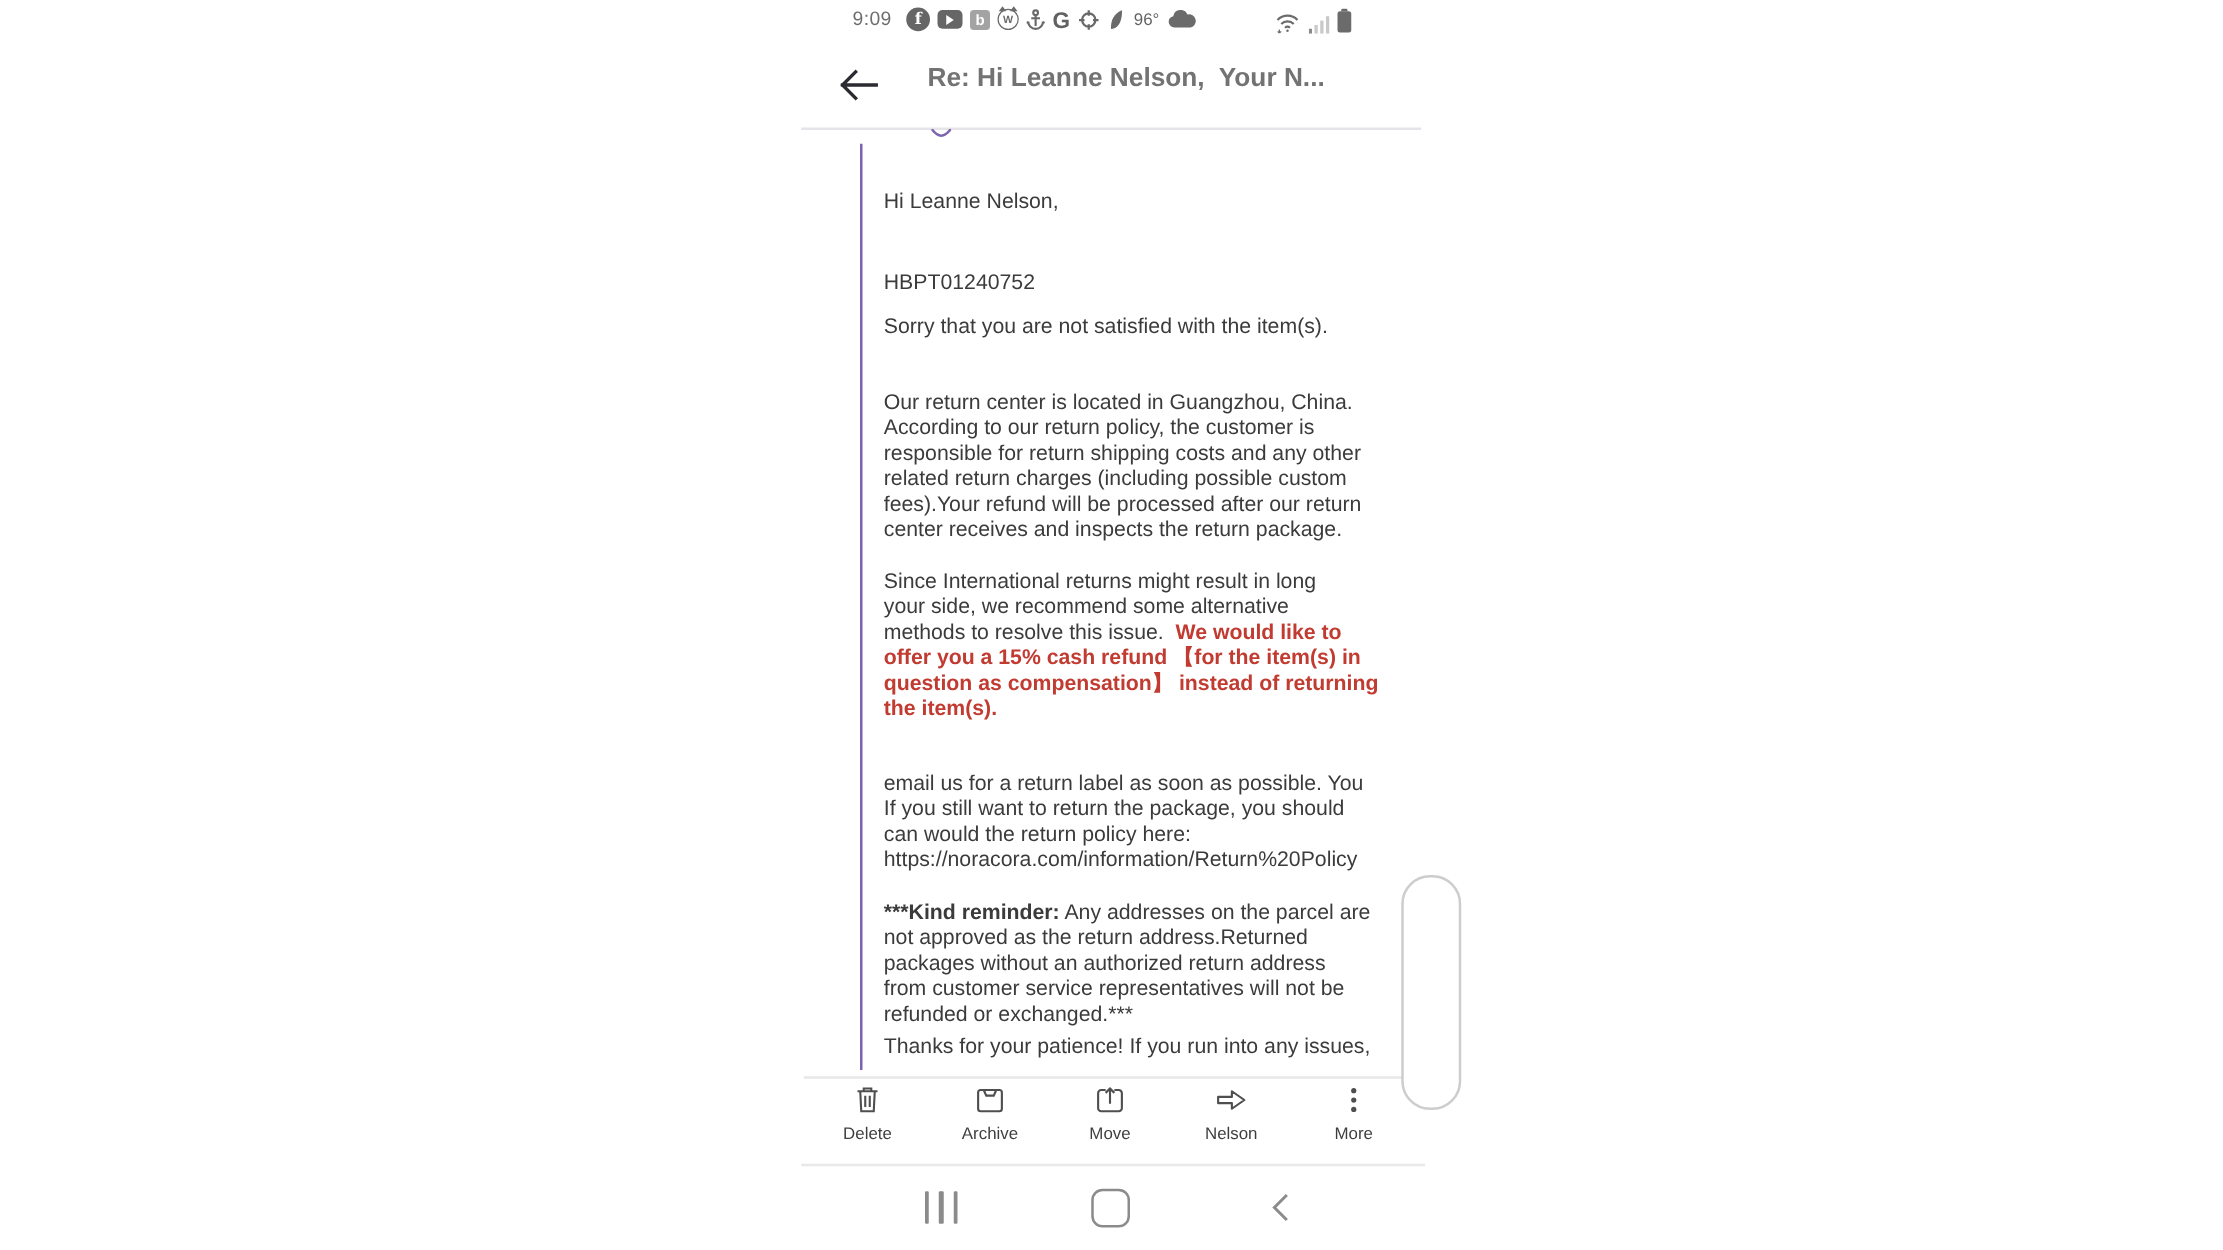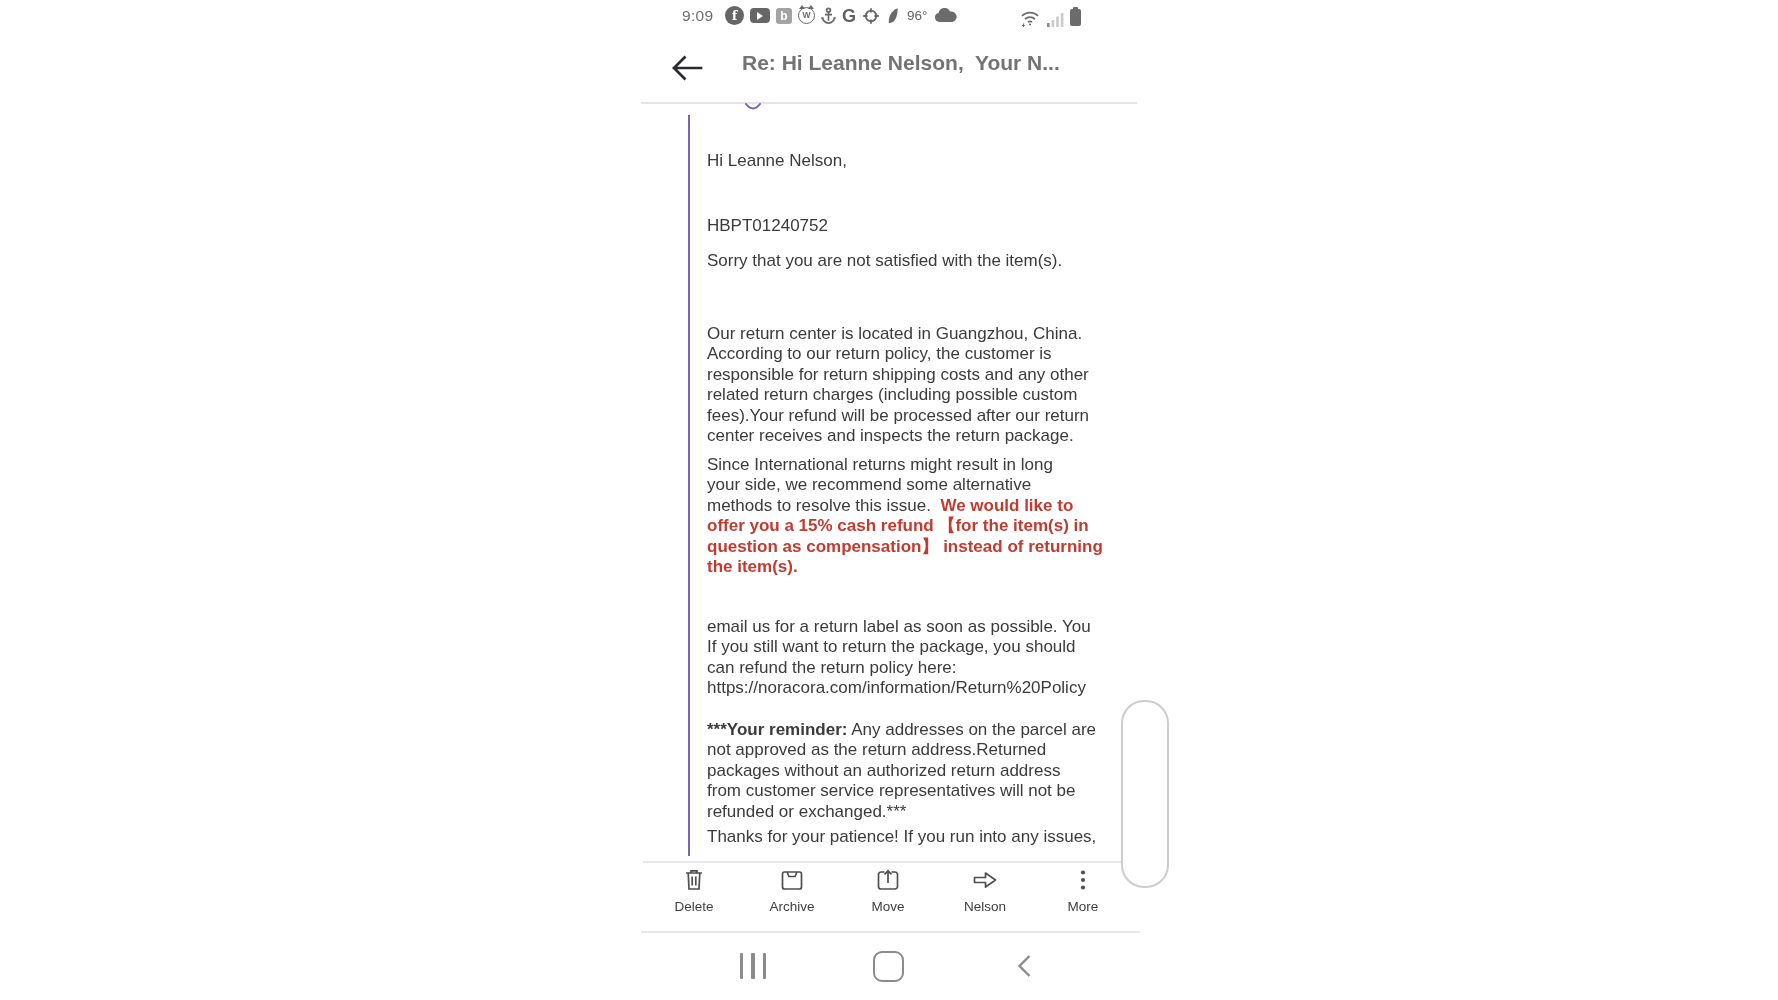"Our return center is located" div.para { top: 324px -> 312px }
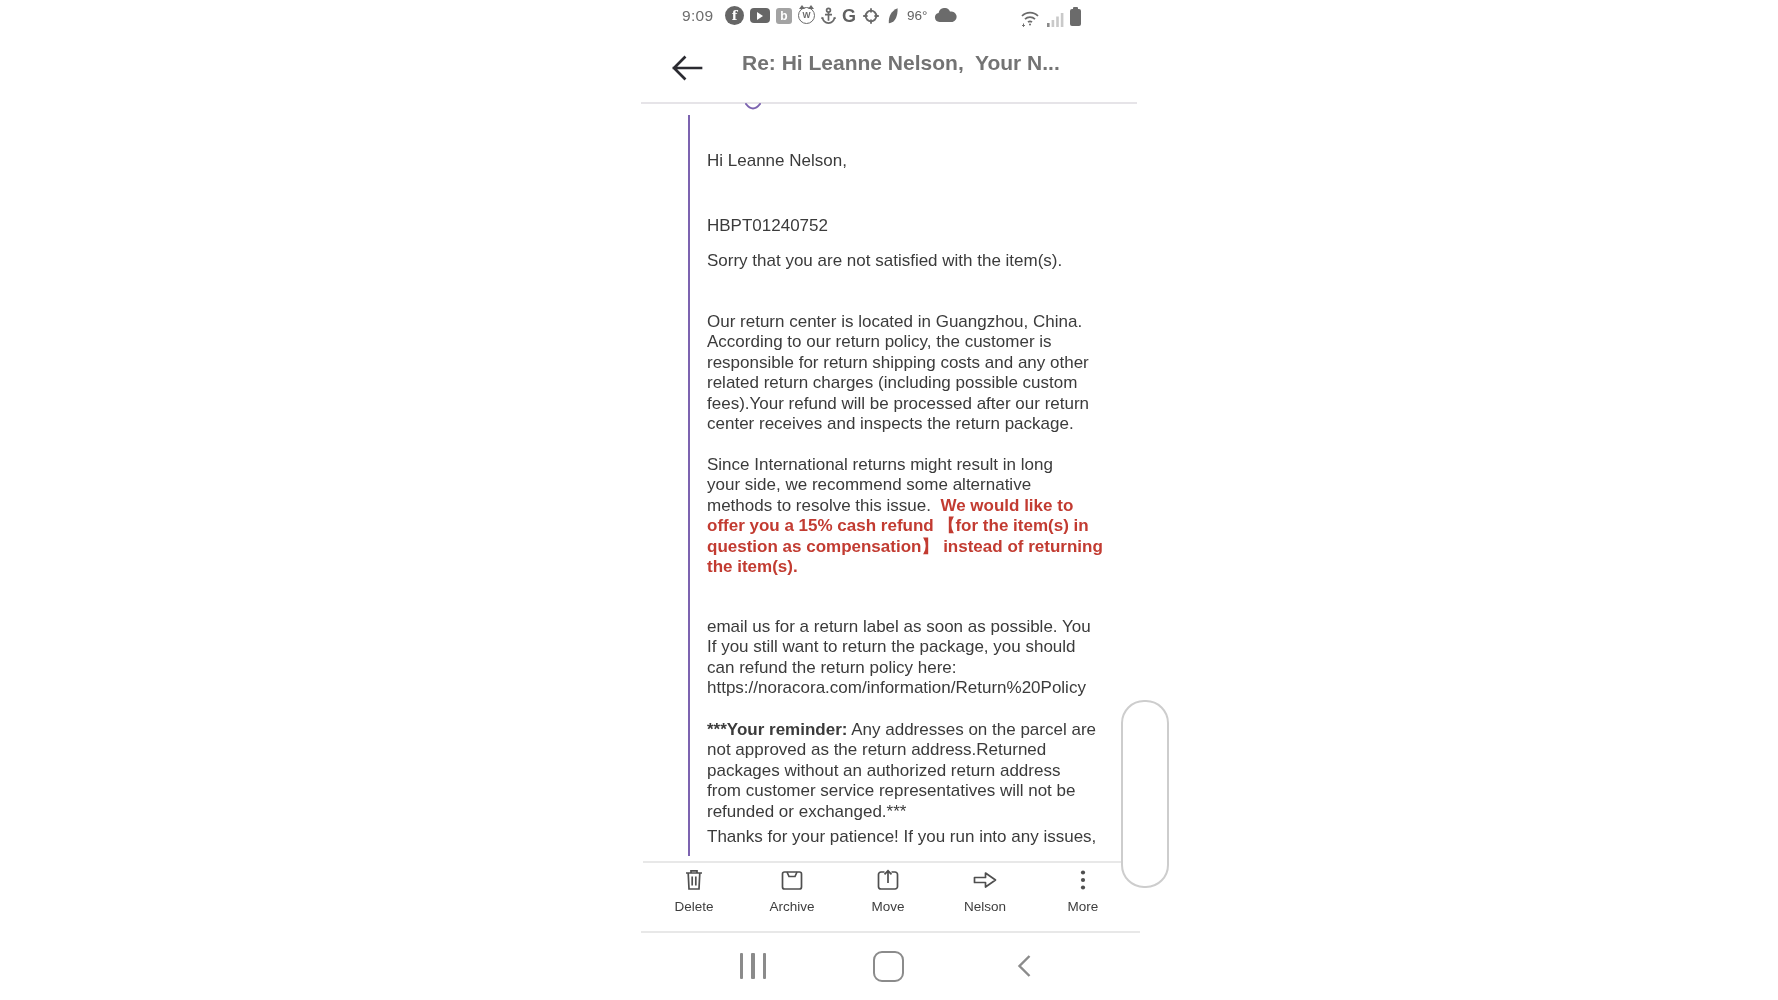"can refund the return policy" div.bline { text: refund -> would }
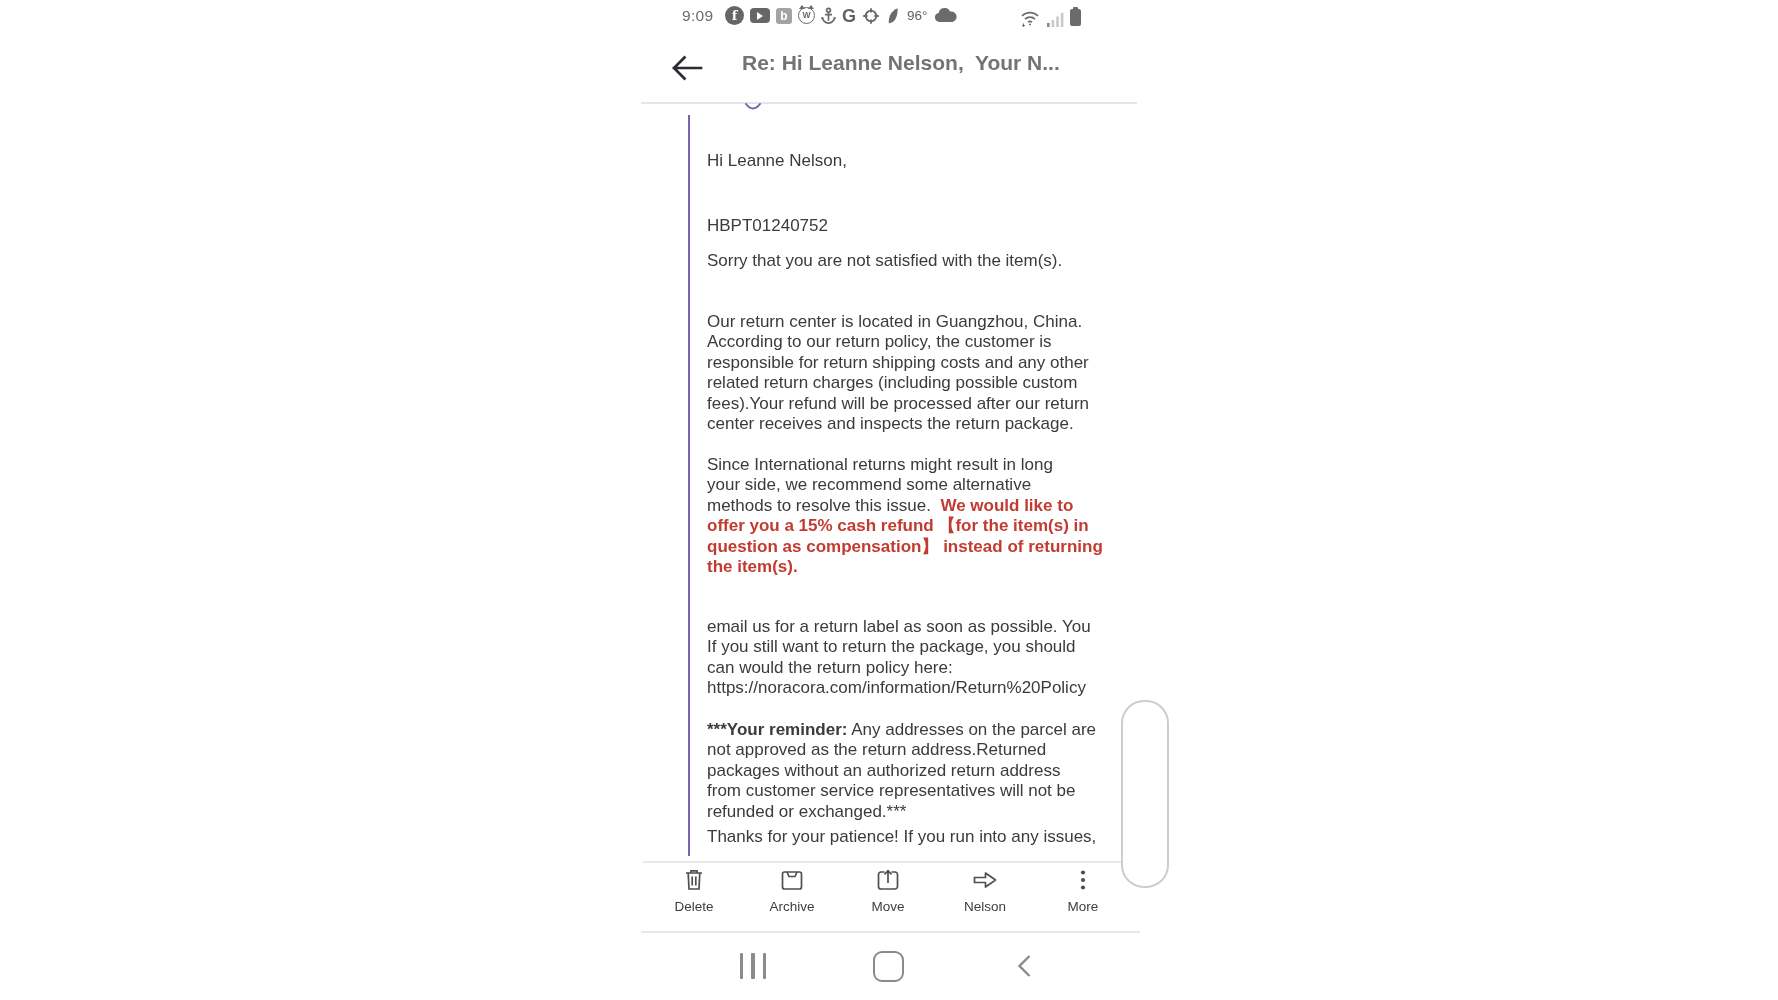"***Your reminder:" span.bold { text: Your -> Kind }
